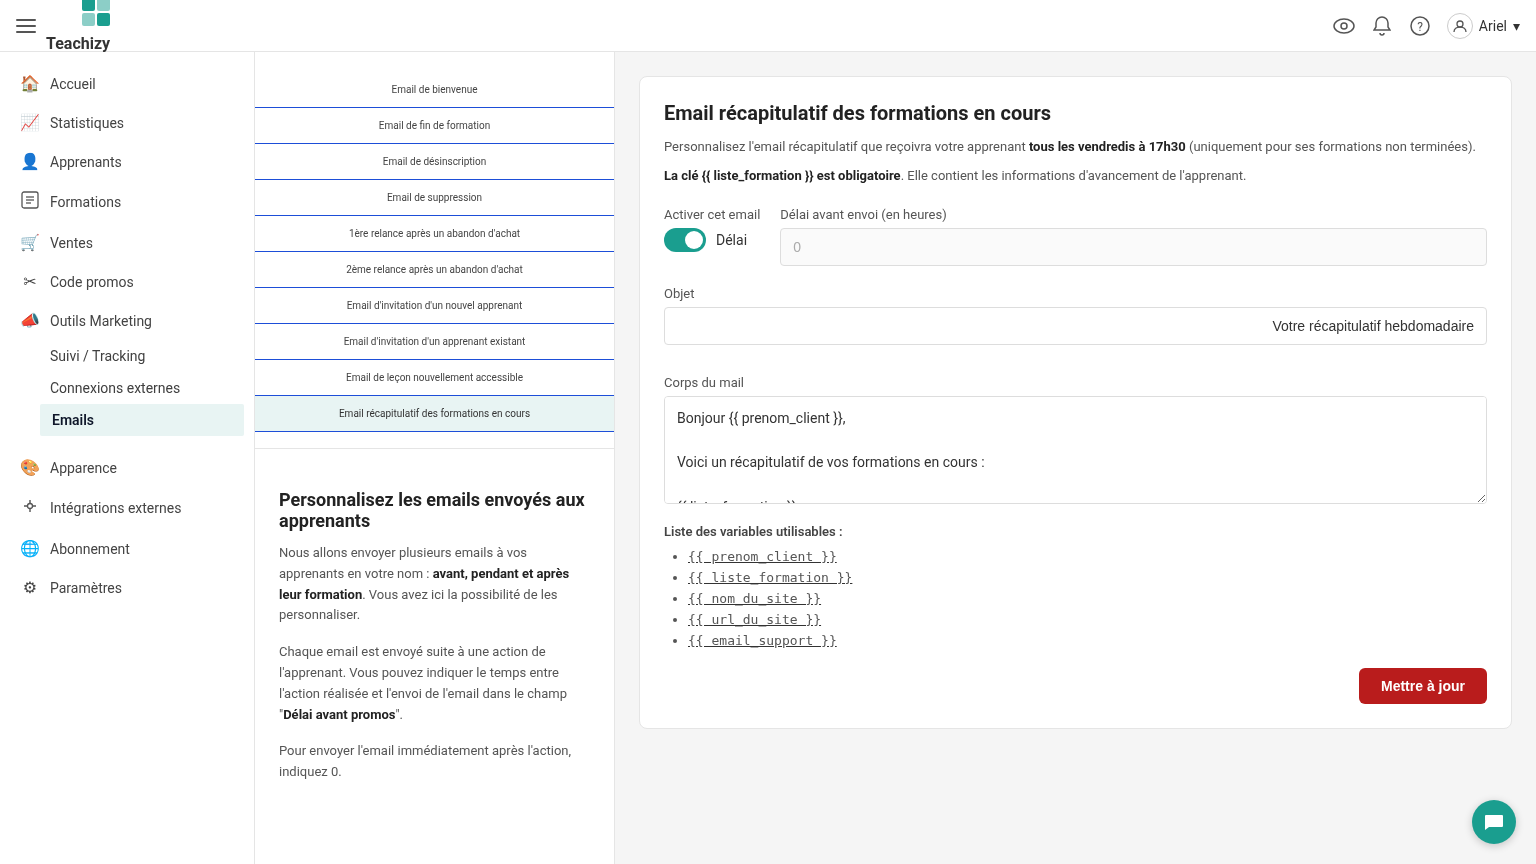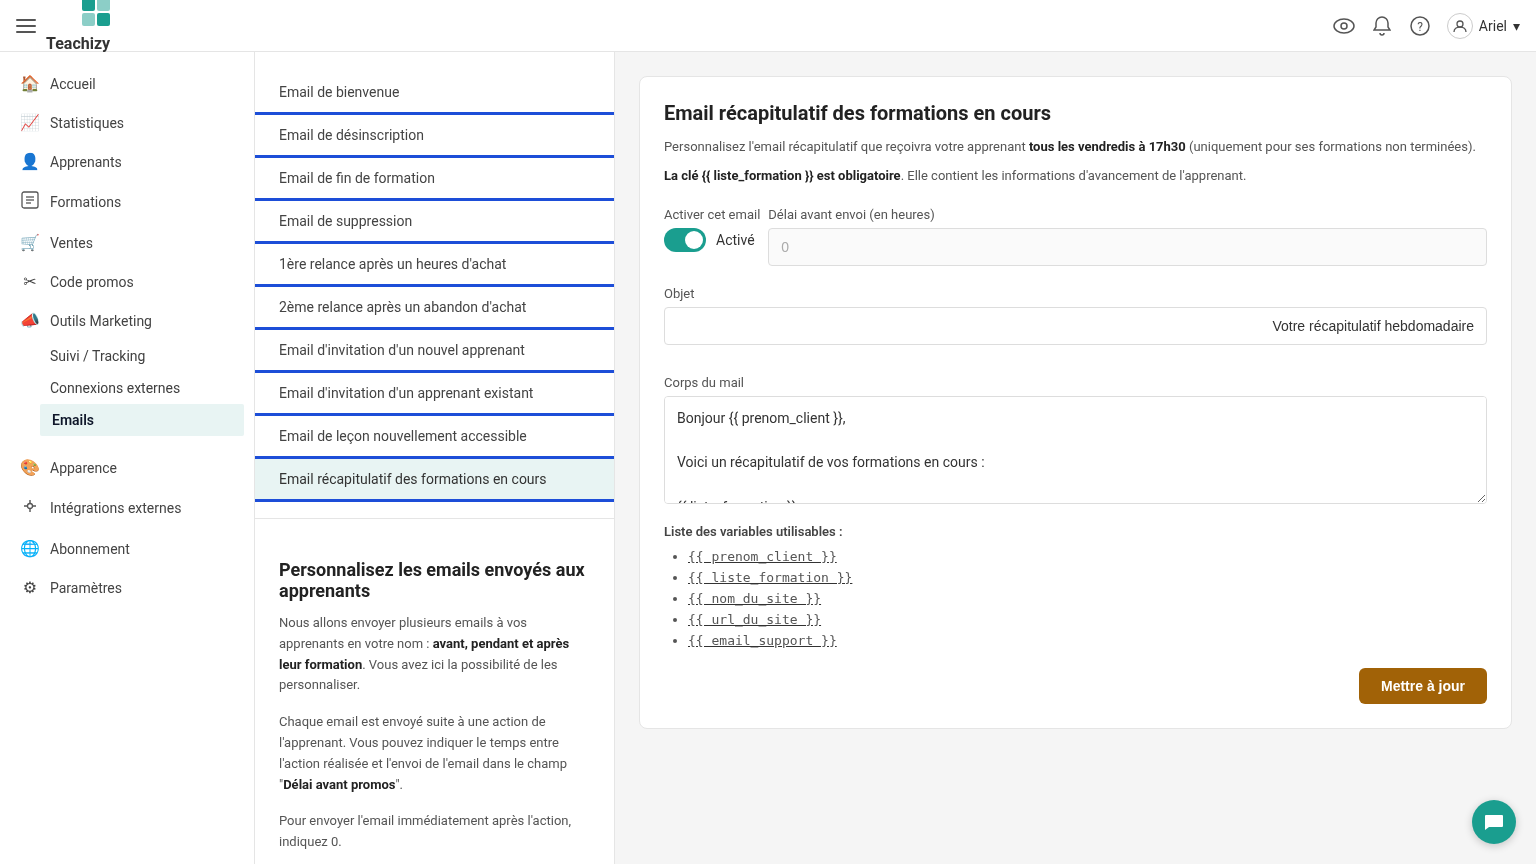"Email de bienvenue" .email-list-item { border-bottom: 3px solid #1d4ed8 -> 1px solid #1d4ed8; font-size: 14px -> 10px; text-align: none -> center }
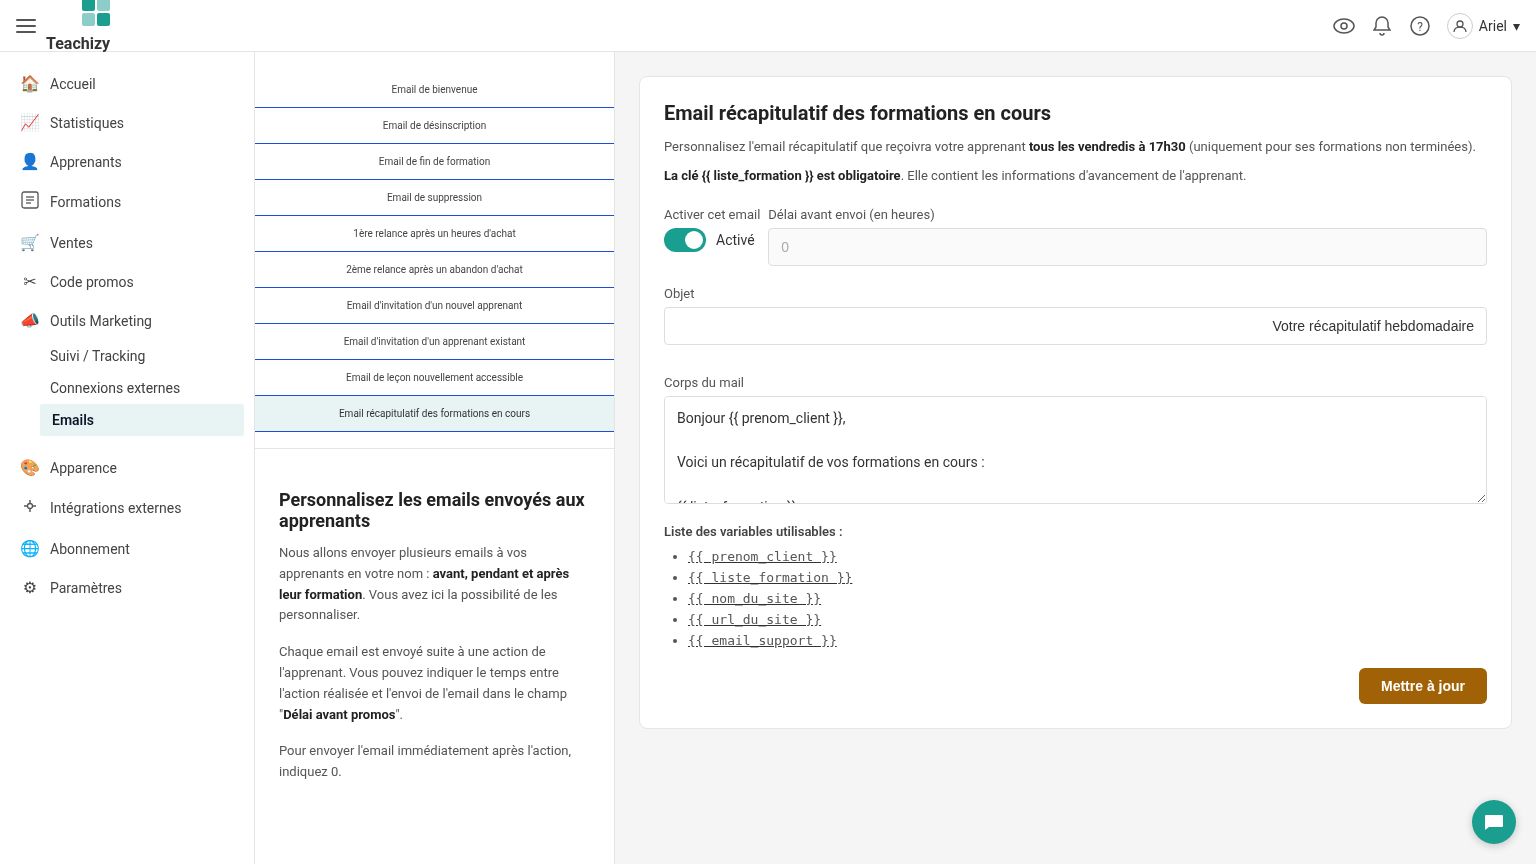"Email de désinscription" div.email-list-item { order: before "Email de fin de formation" -> after "Email de fin de formation" }
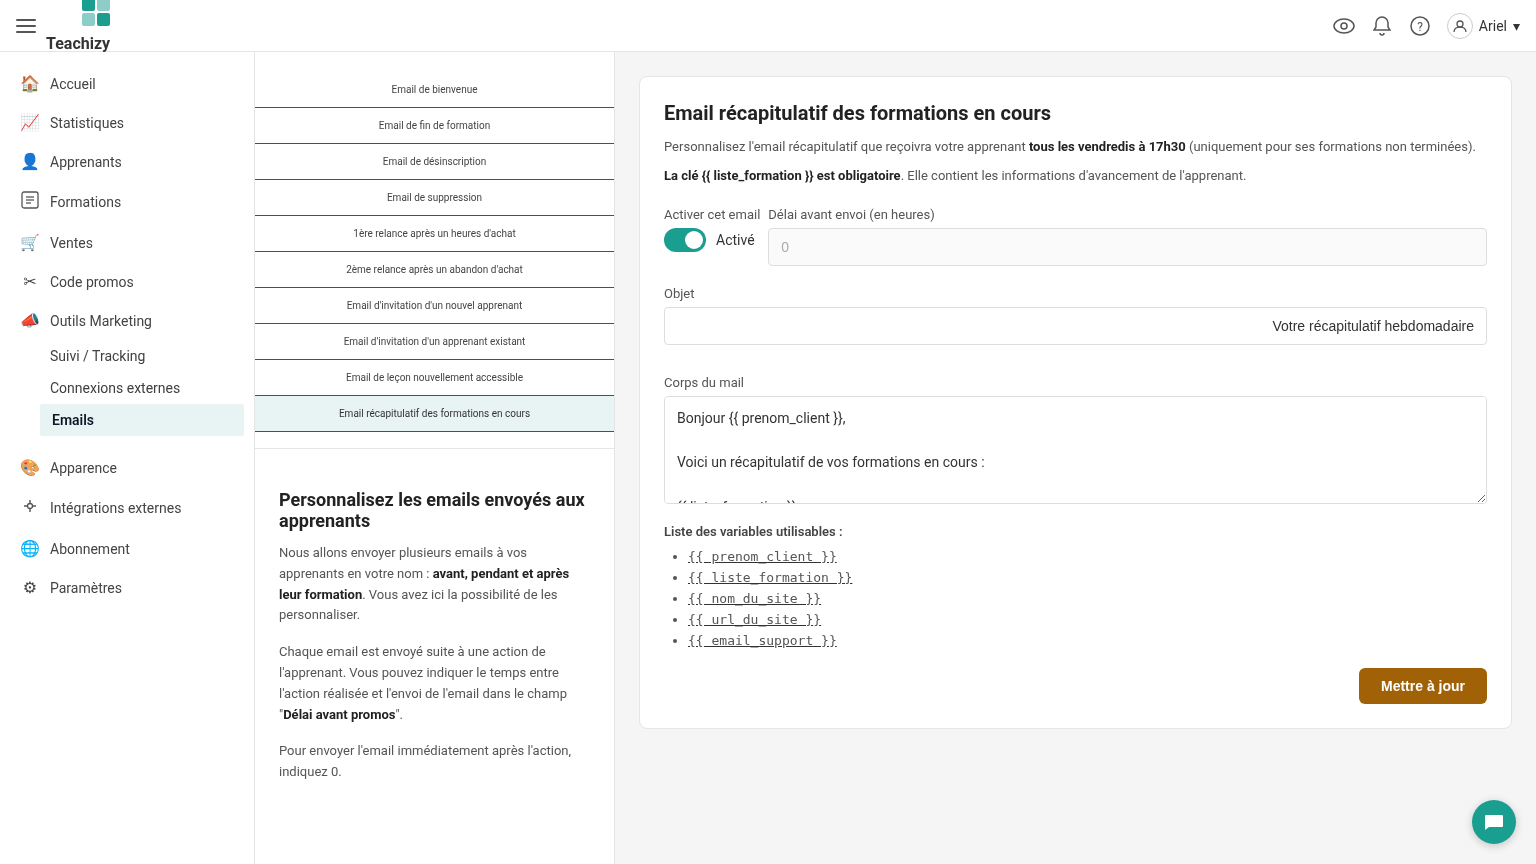"Activer cet email" .form-row { gap: 8px -> 20px }
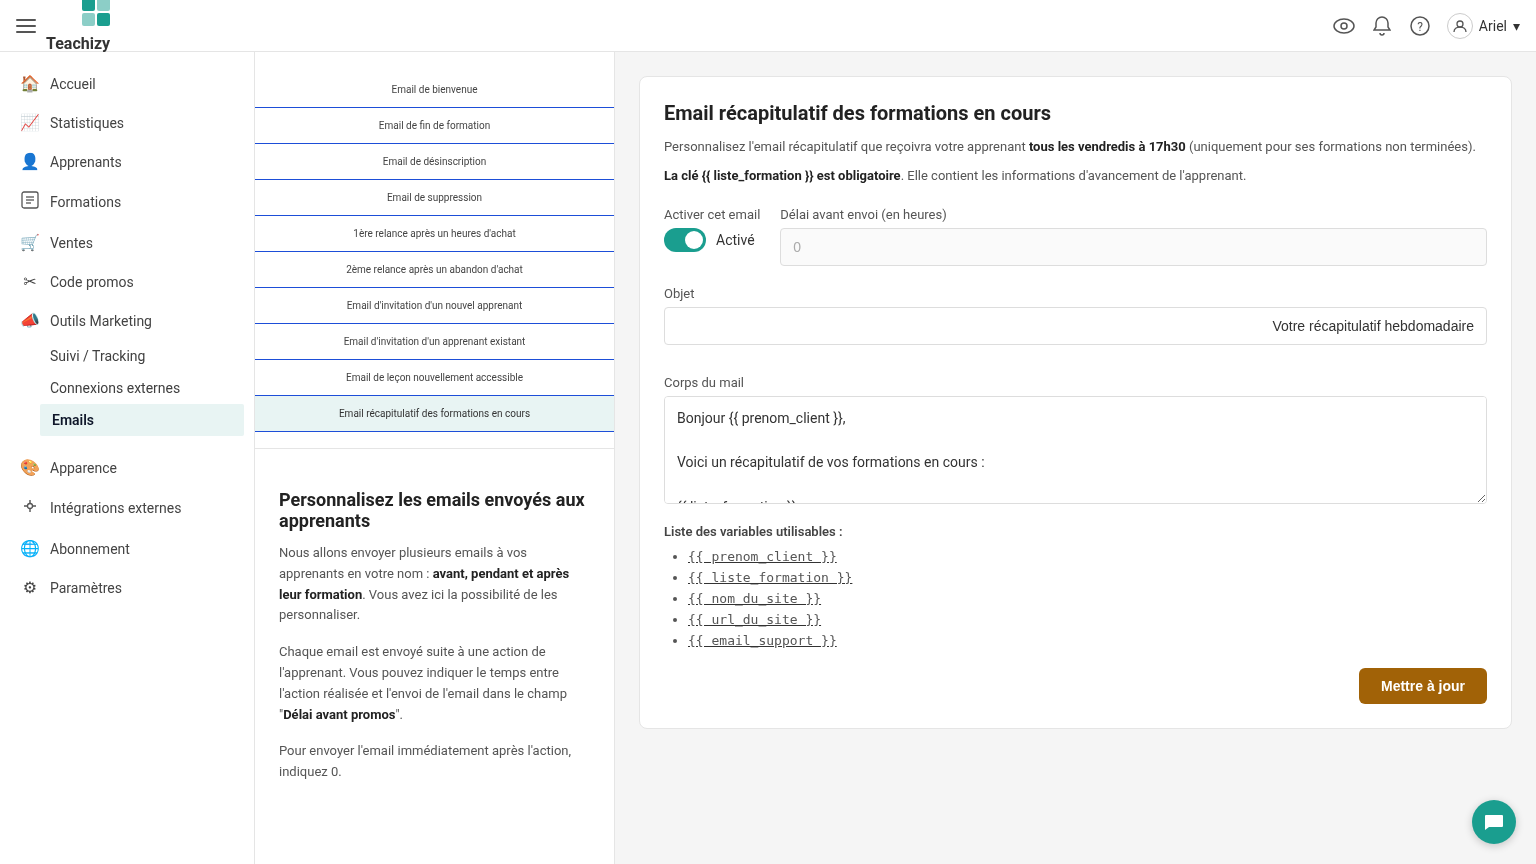"1ère relance après un heures" span { text: heures -> abandon }
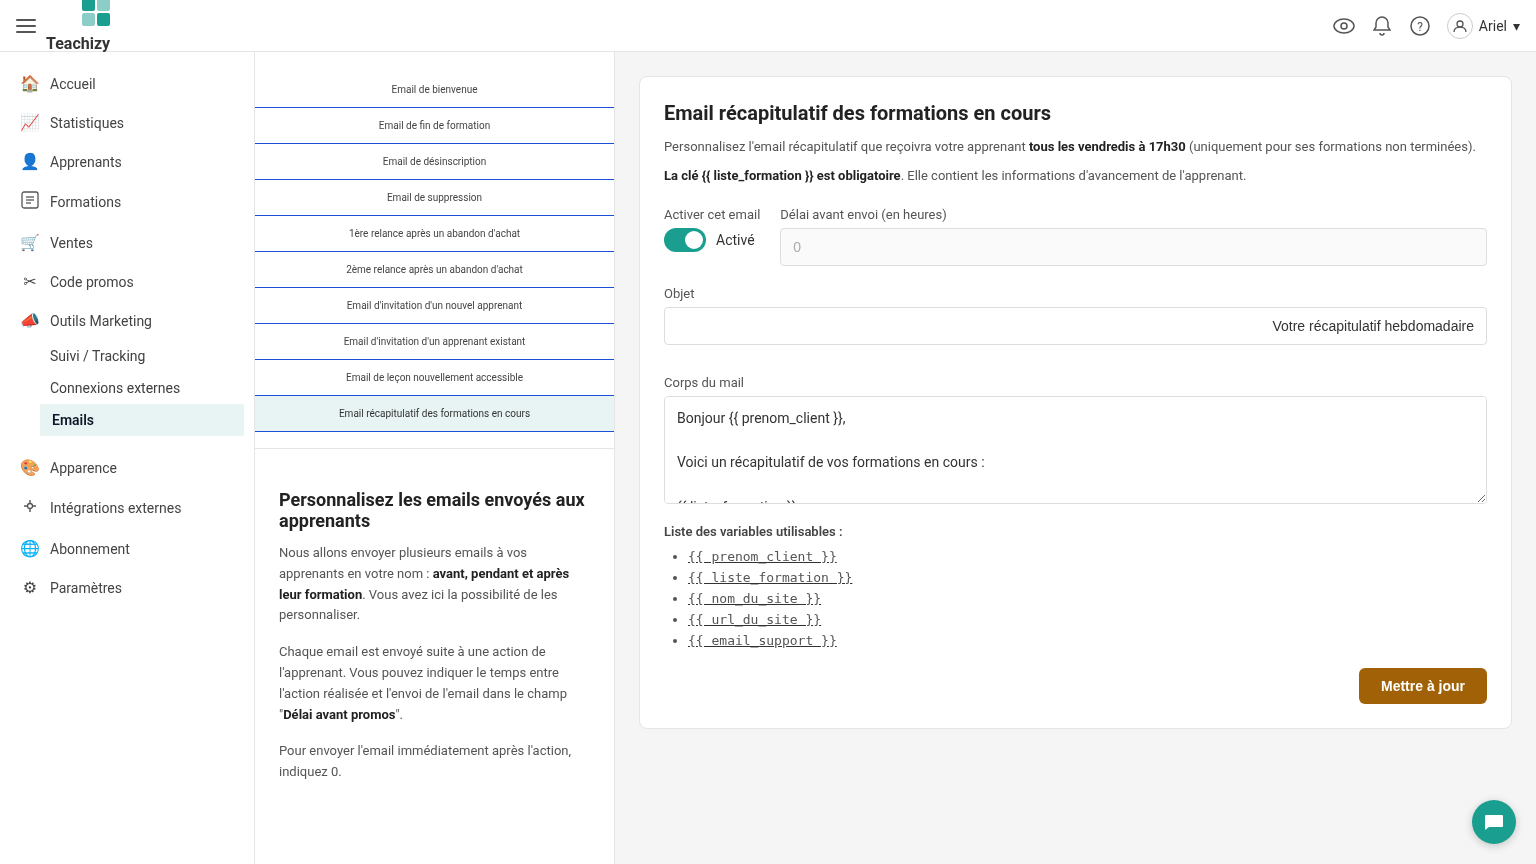"Activé" span.toggle-label { text: Activé -> Délai }
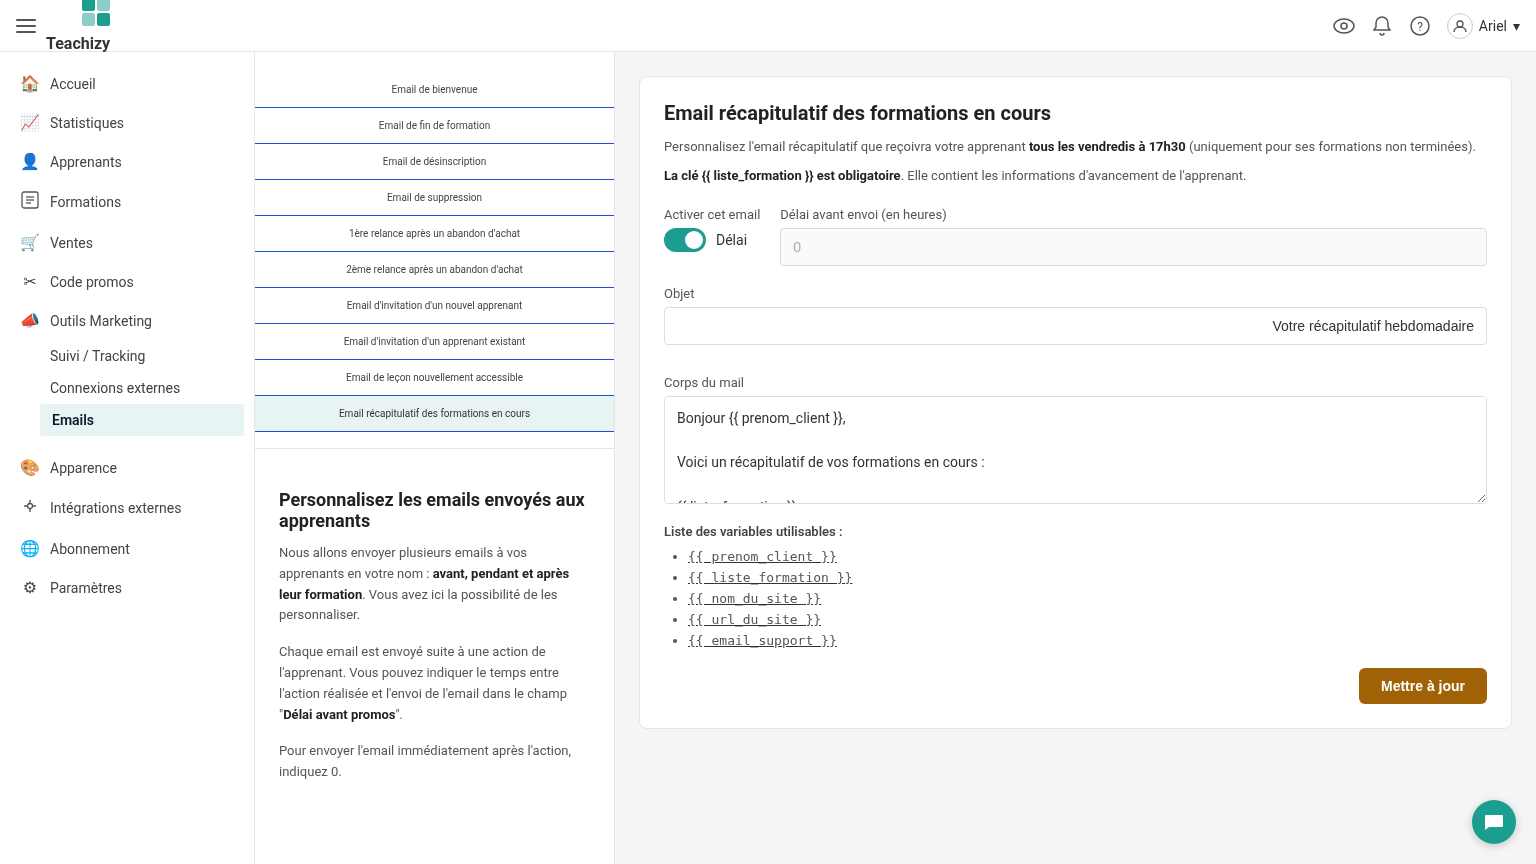"Mettre à jour" .btn-update { background: #a16207 -> #b91c1c }
